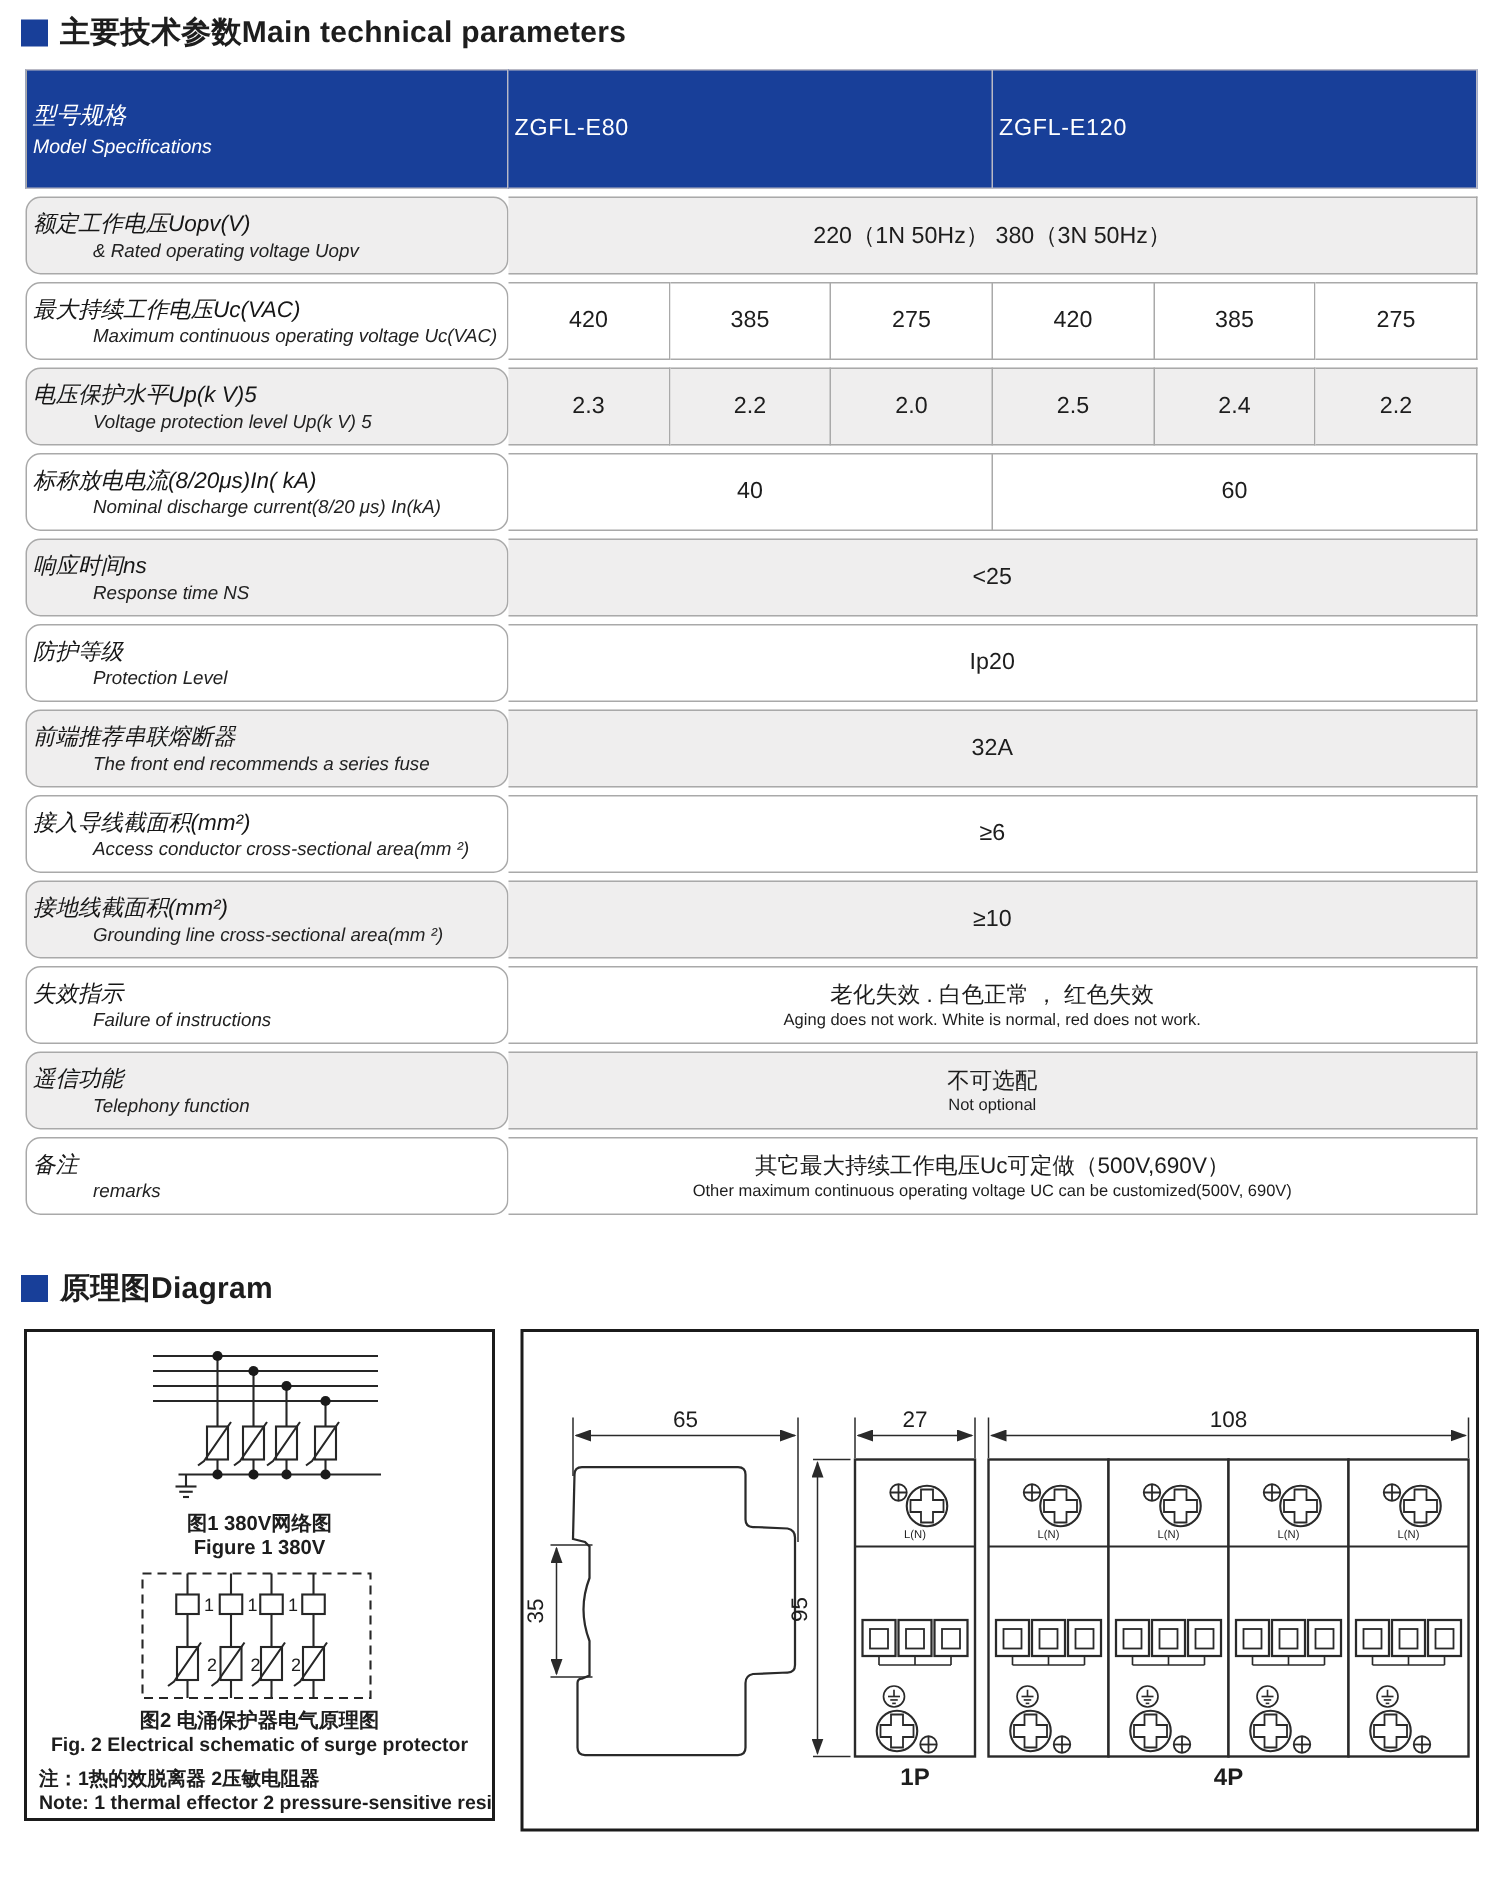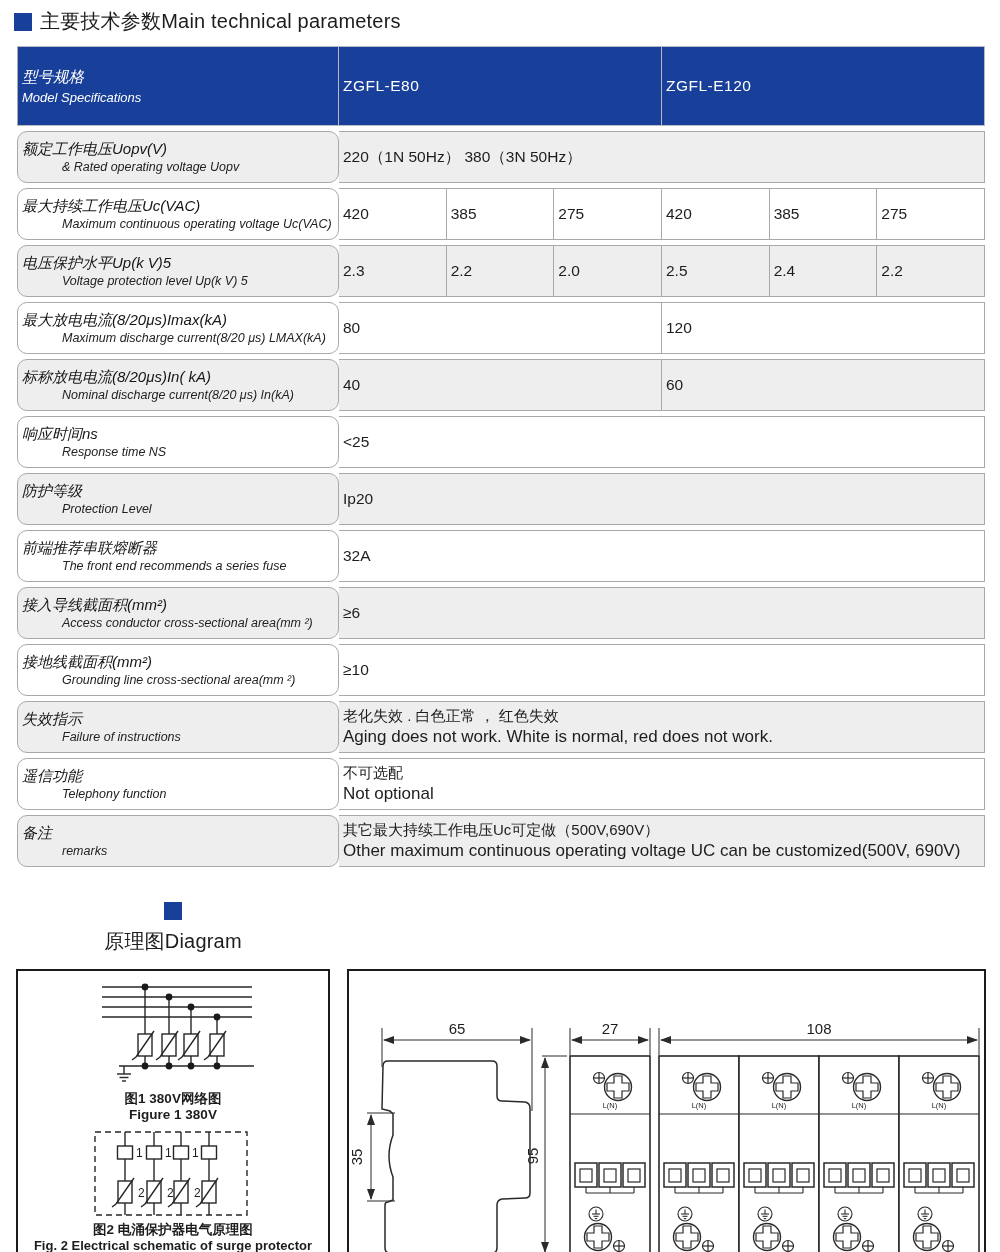"主要技术参数Main technical parameters" .sec-title .t { font-weight: 400 -> 700 }
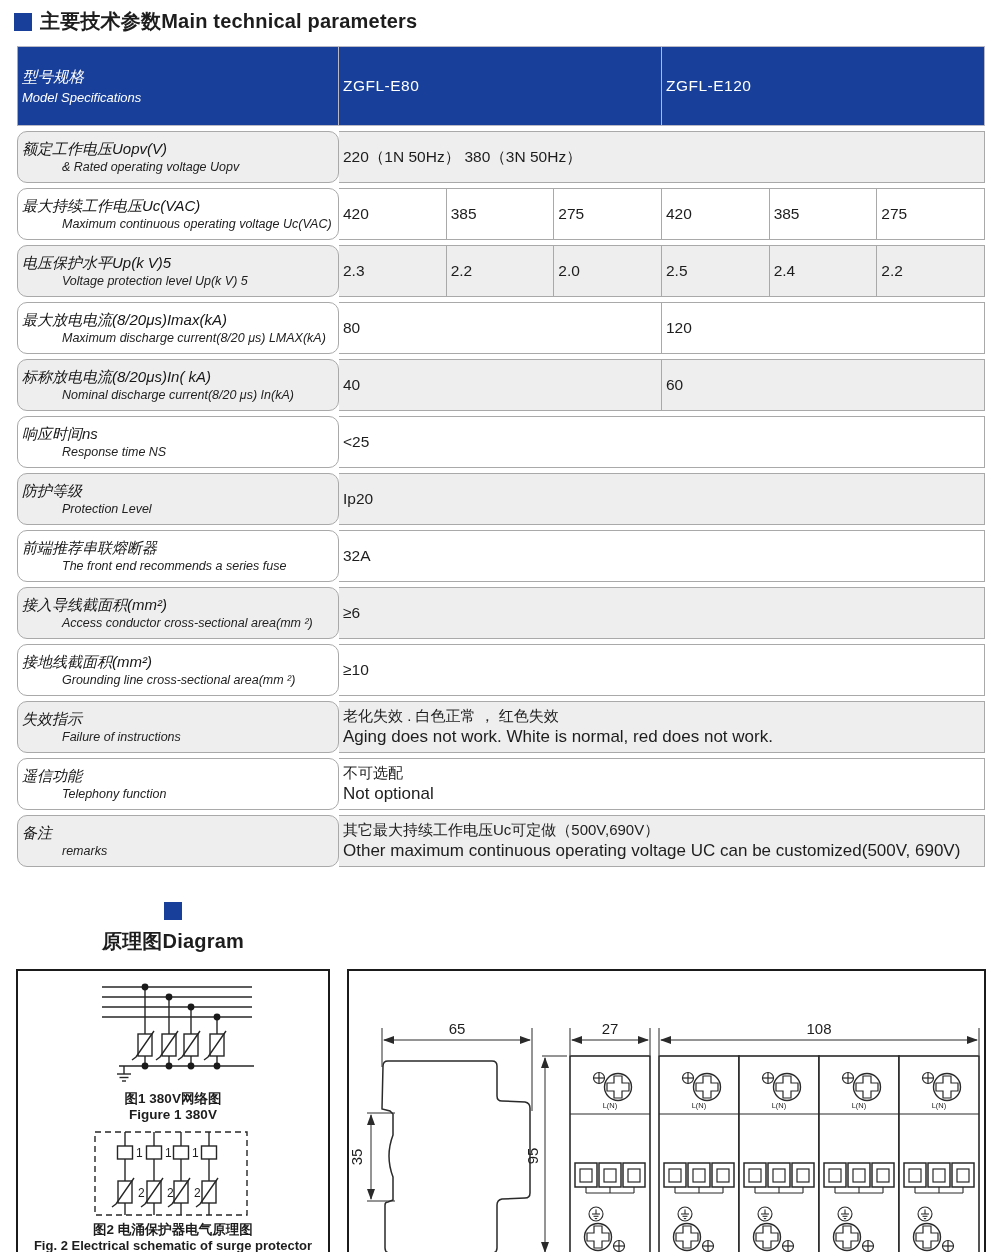"220（1N 50Hz） 380（3N 50Hz）" td.val { text-align: none -> center }
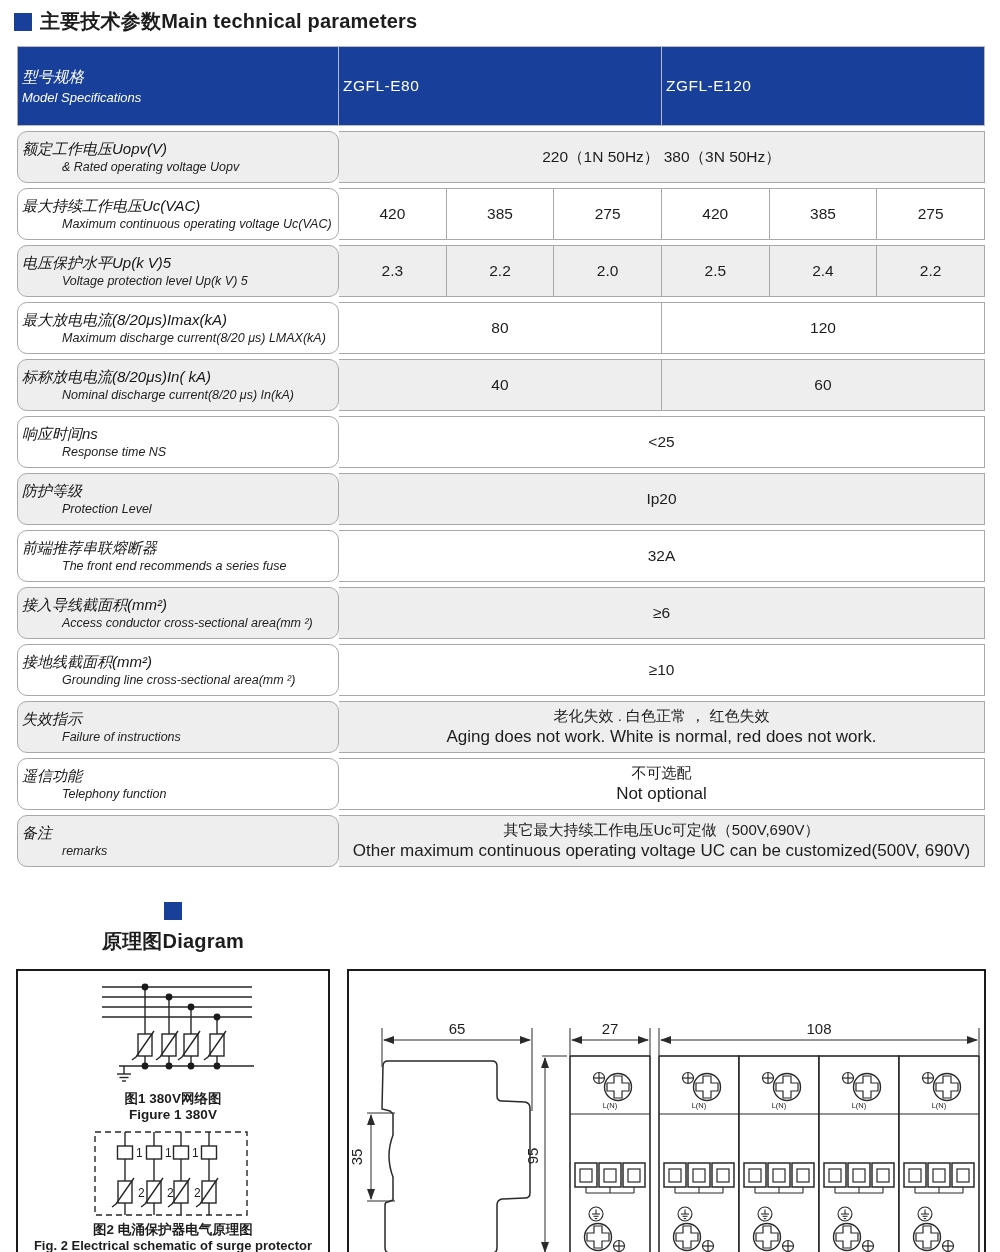"最大放电电流(8/20μs)Imax(kA)" tr { html: <tr> <td> <div>最大放电电流(8/20μs)Imax(kA)</div> <div>Maximum discharge current(8/20 μs) LMAX(kA)</div> </td> <td>80</td> <td>120</td> </tr> -> none }
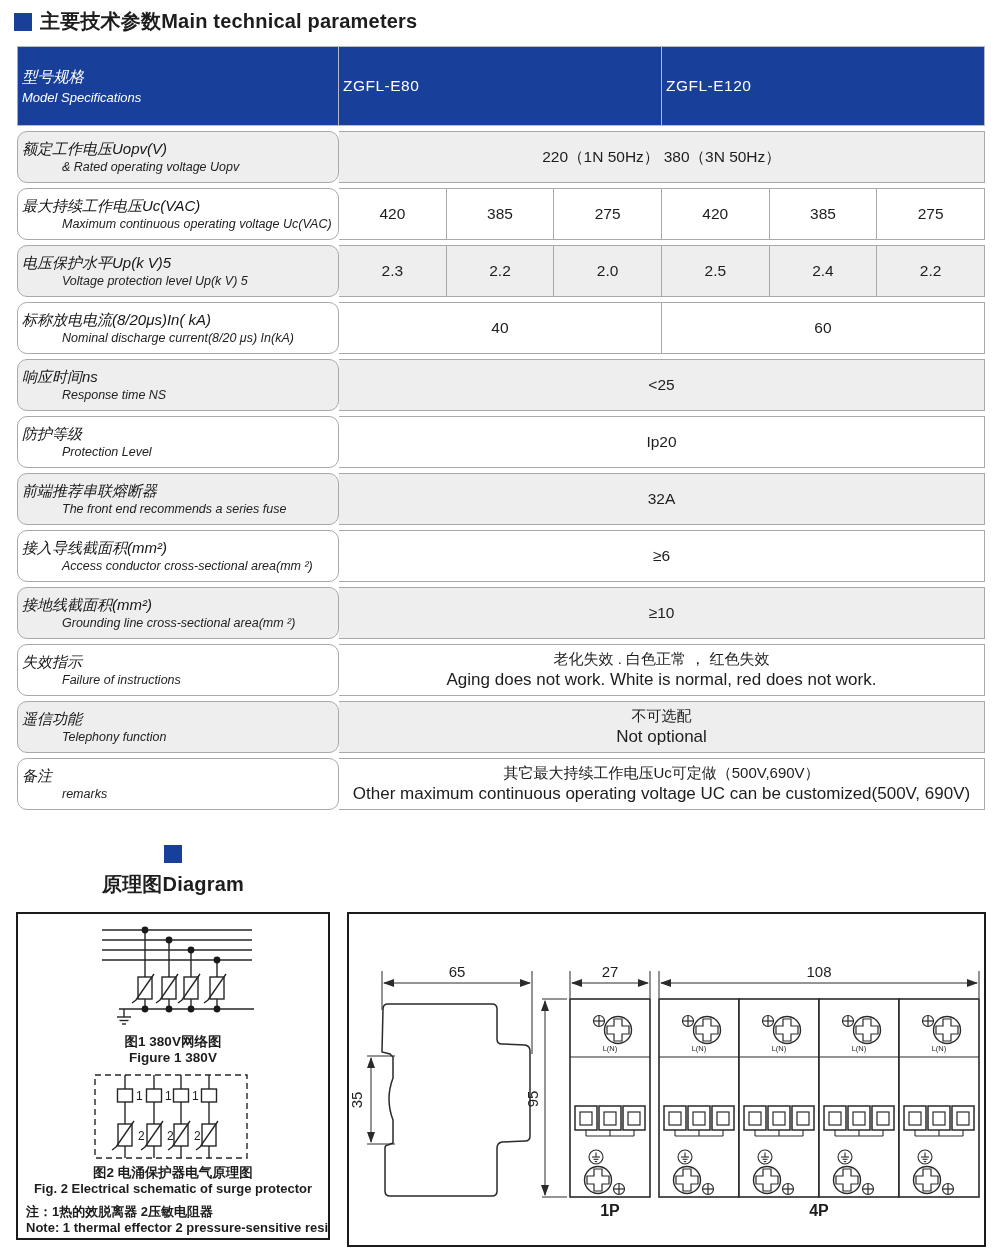"Aging does not work. White" td.val .ve { font-size: 17px -> 11px }
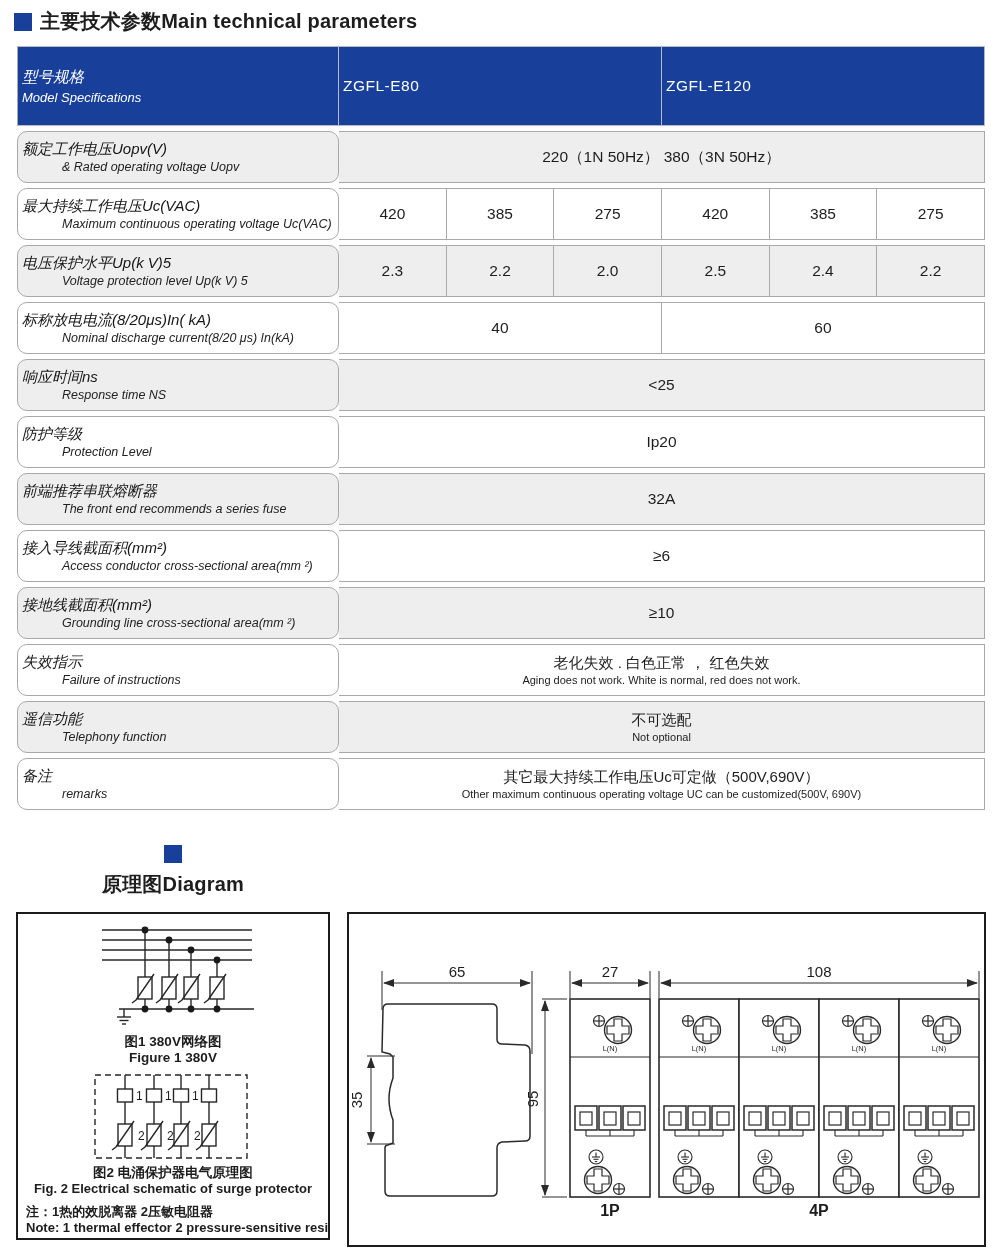"原理图Diagram" #lower-titles .left { flex-direction: column -> none }
